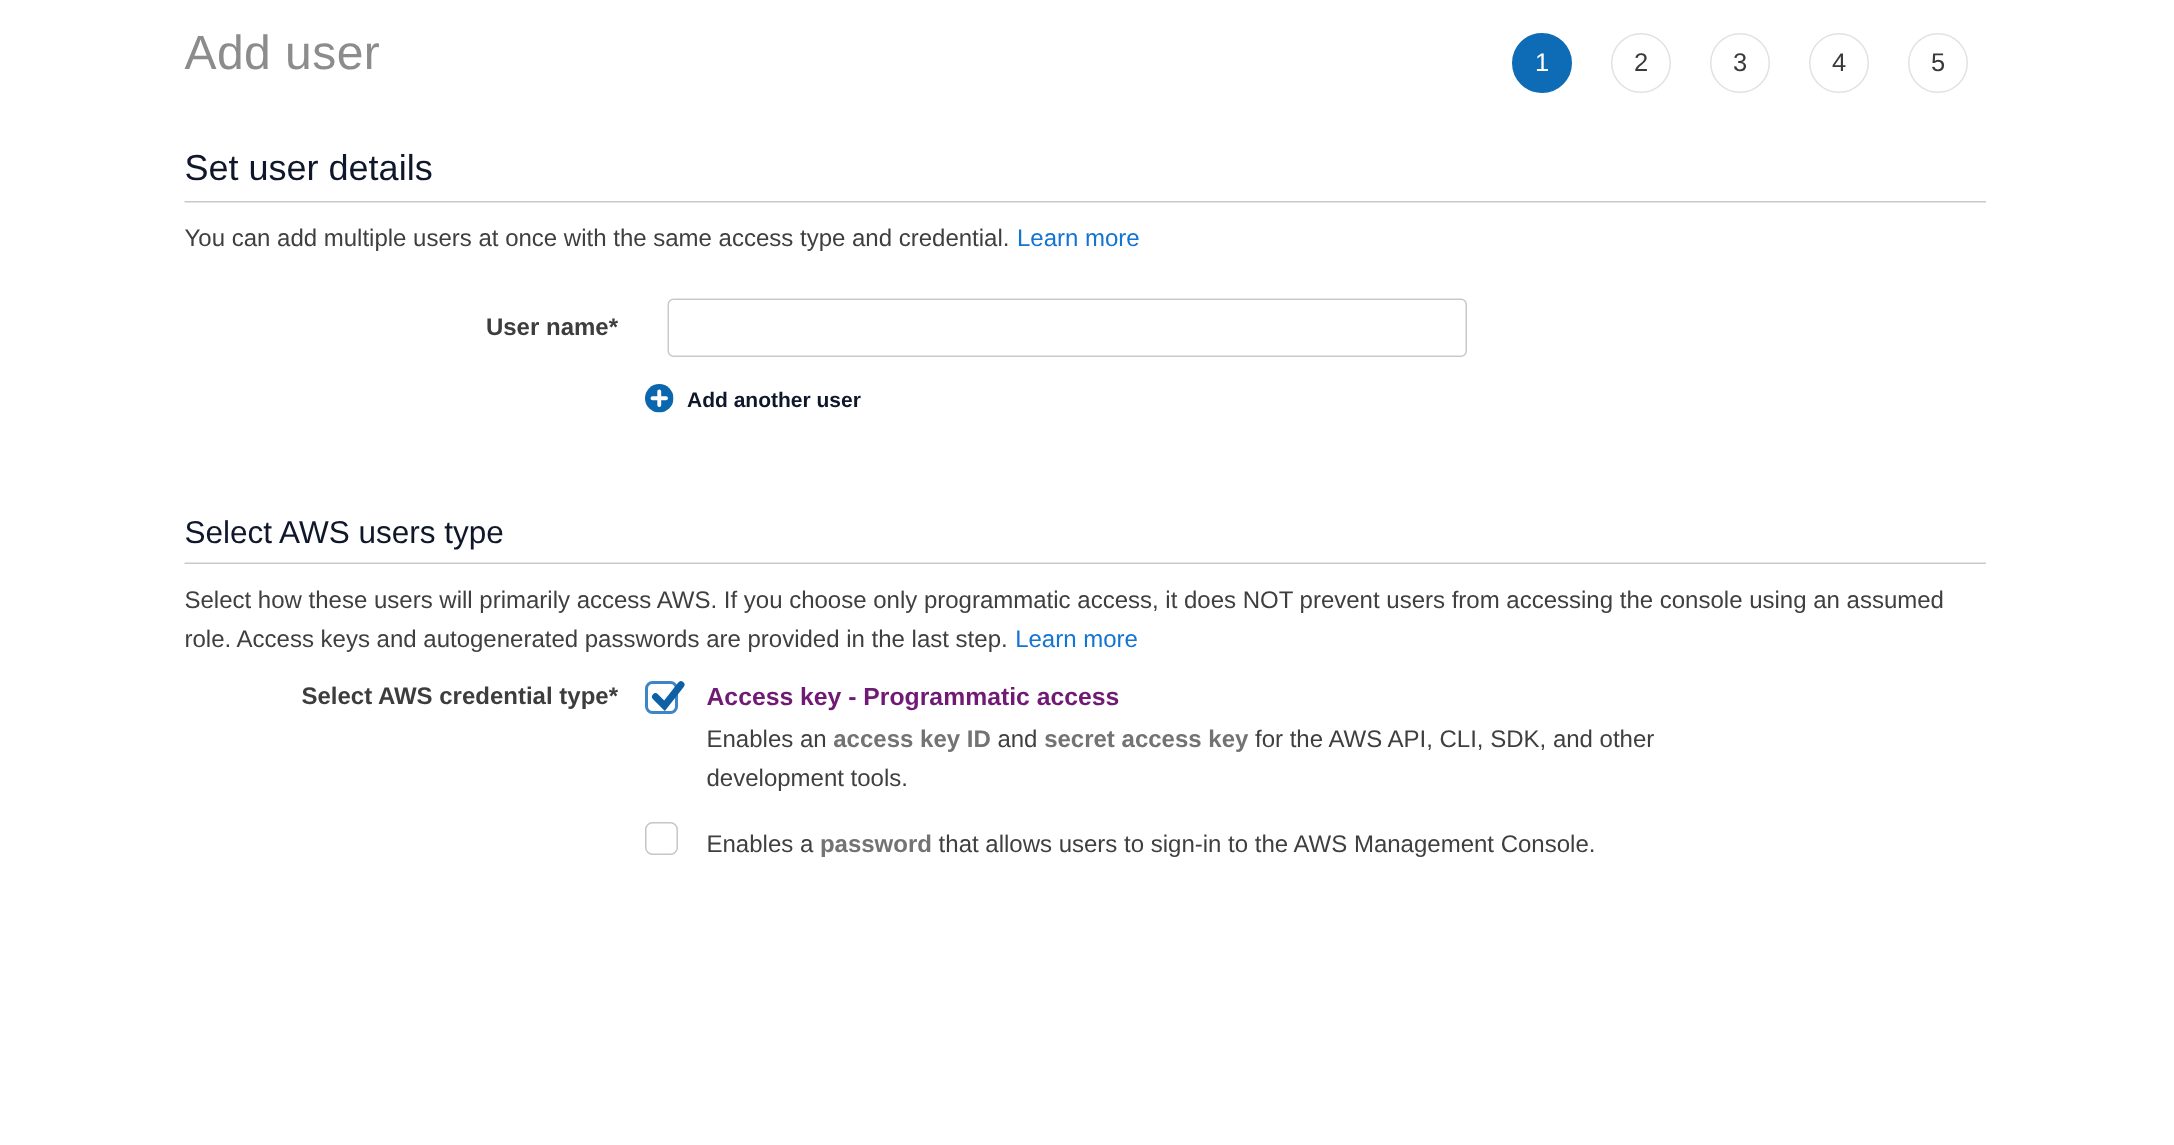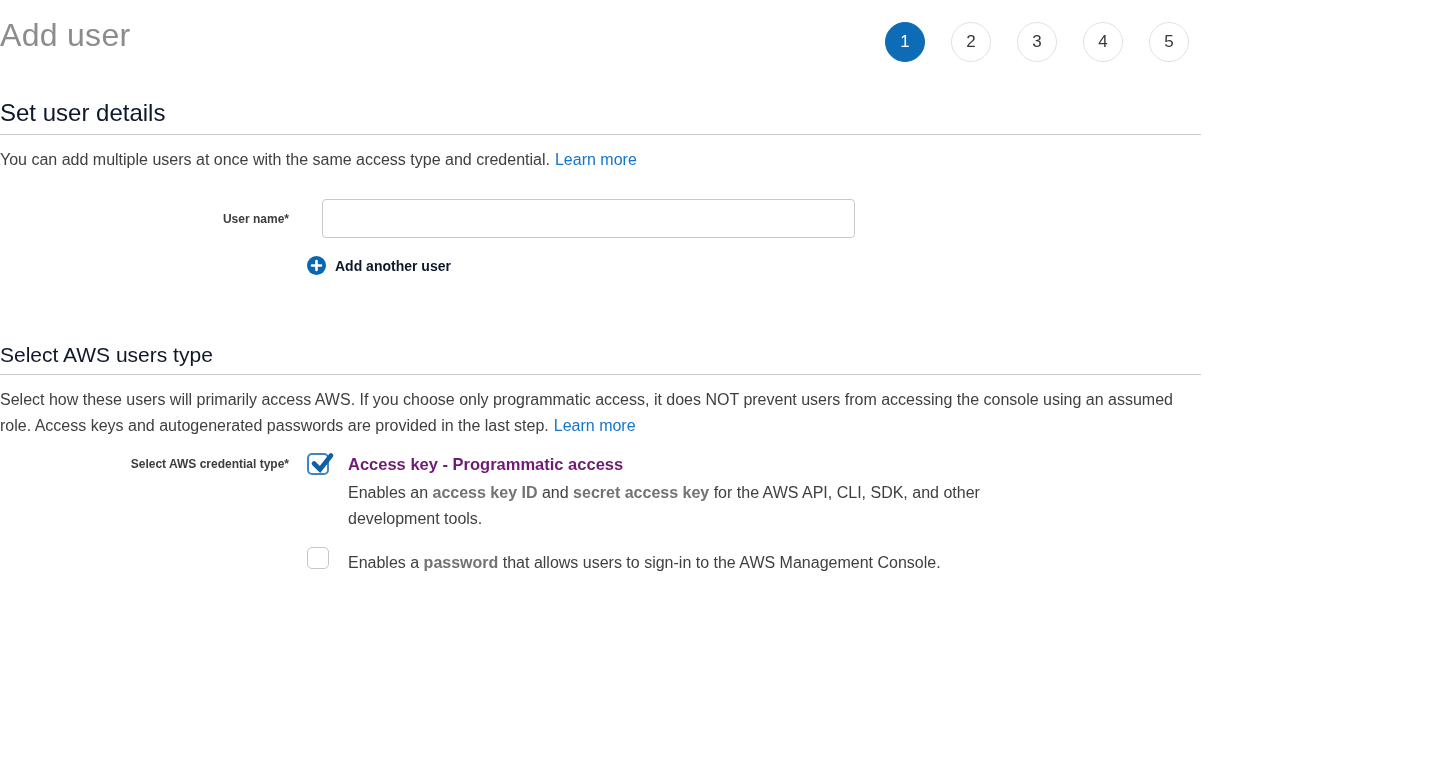"Add user" .container { margin-left: none -> 123px }
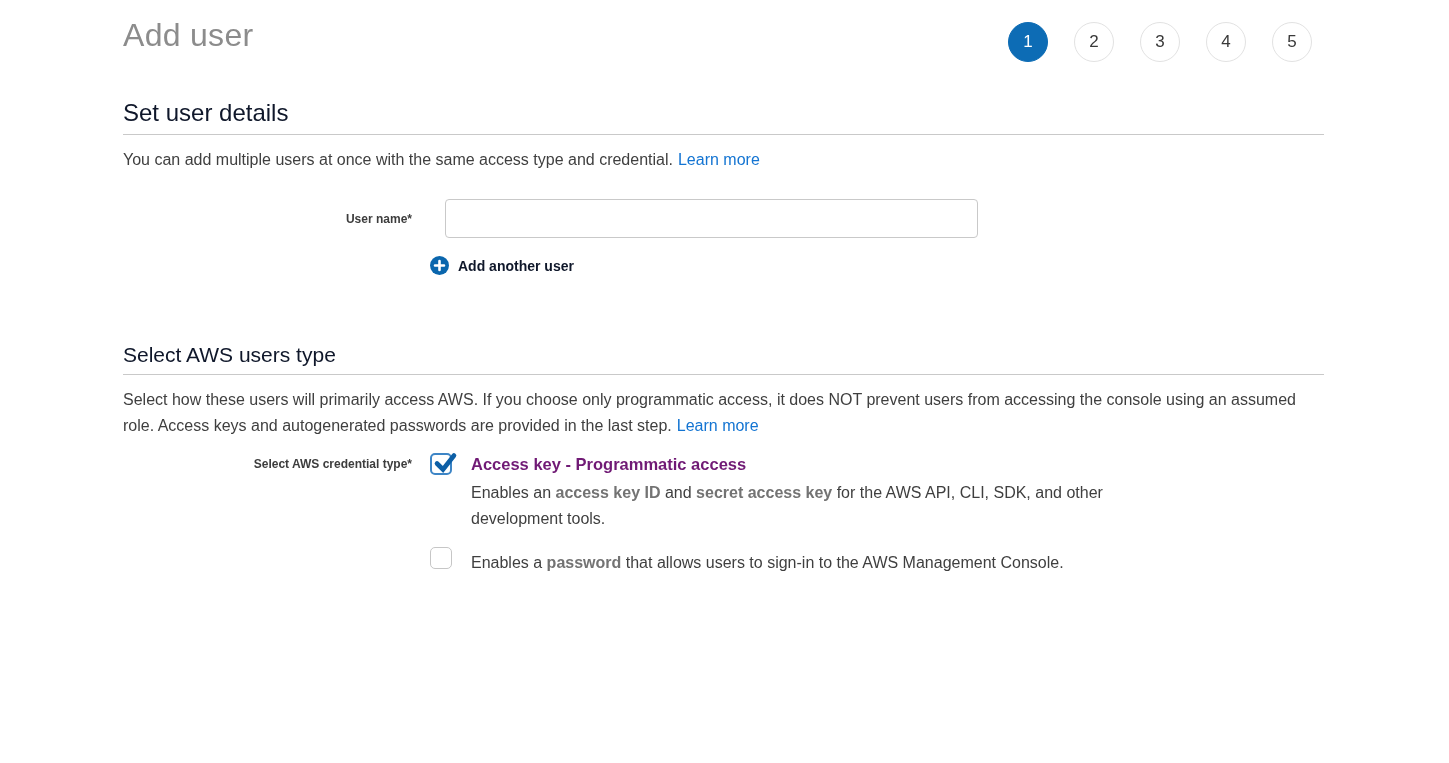"User name*" .form-label { font-size: 12px -> 16px }
